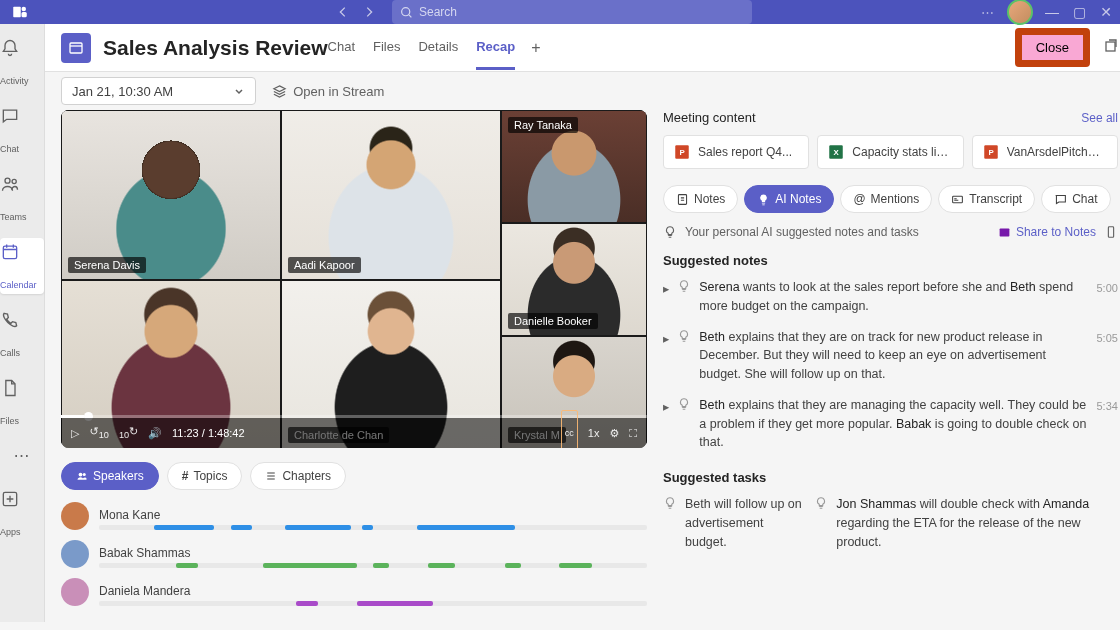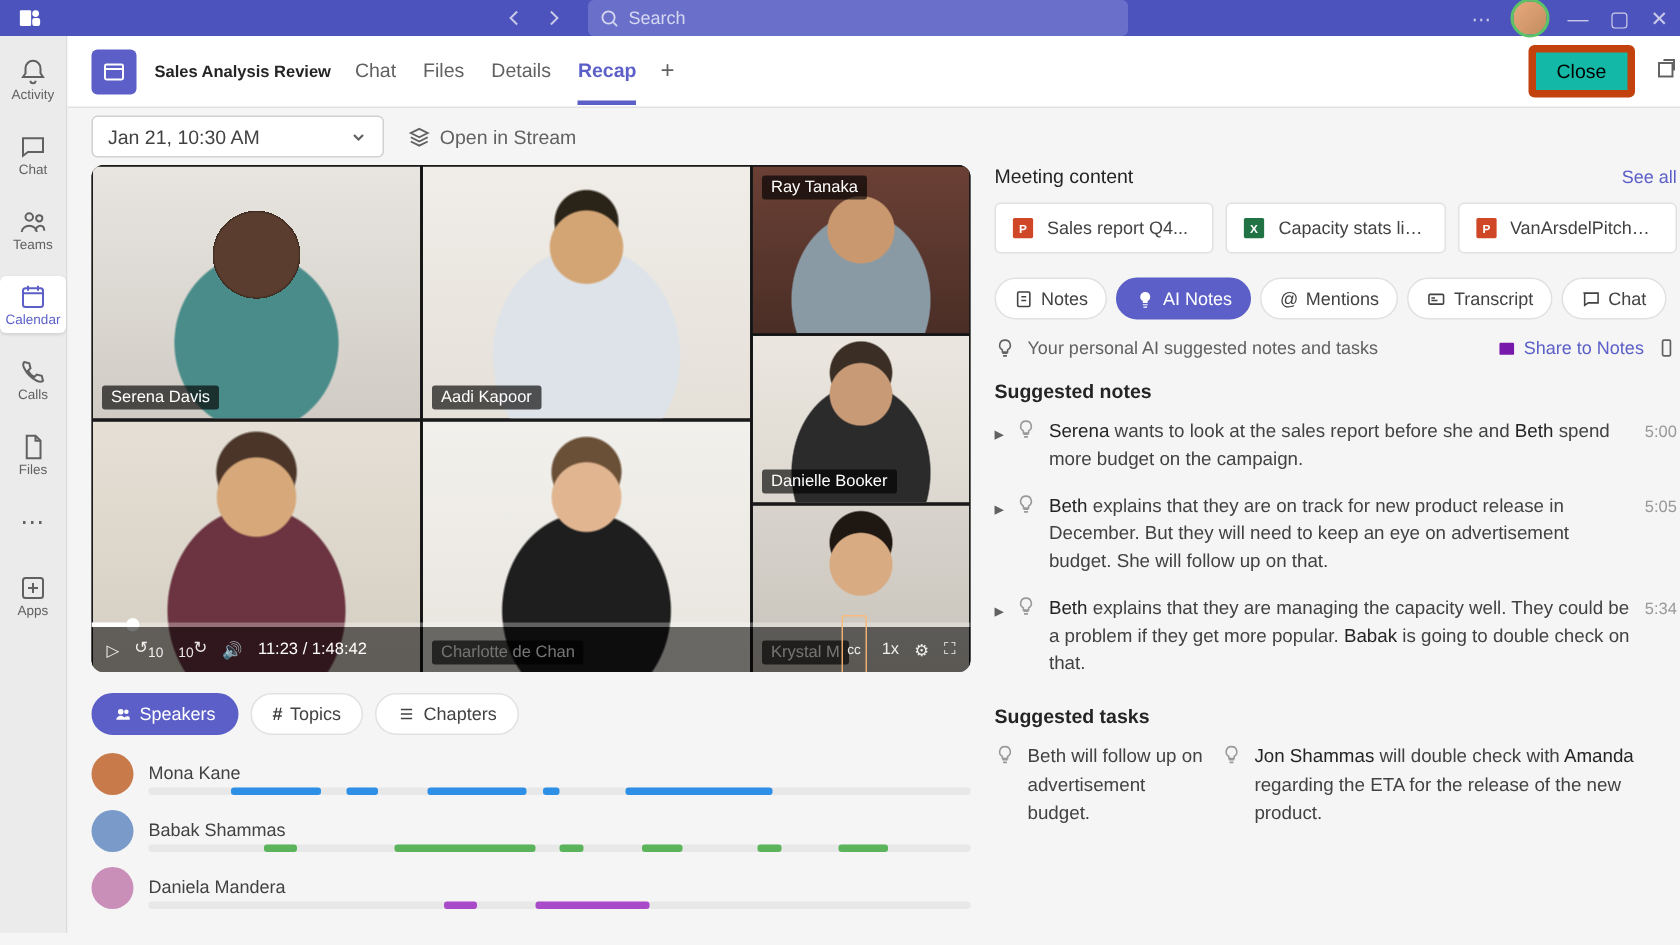"Sales Analysis Review" .hdr-title { font-size: 11px -> 21px; margin-right: 16px -> 0 }
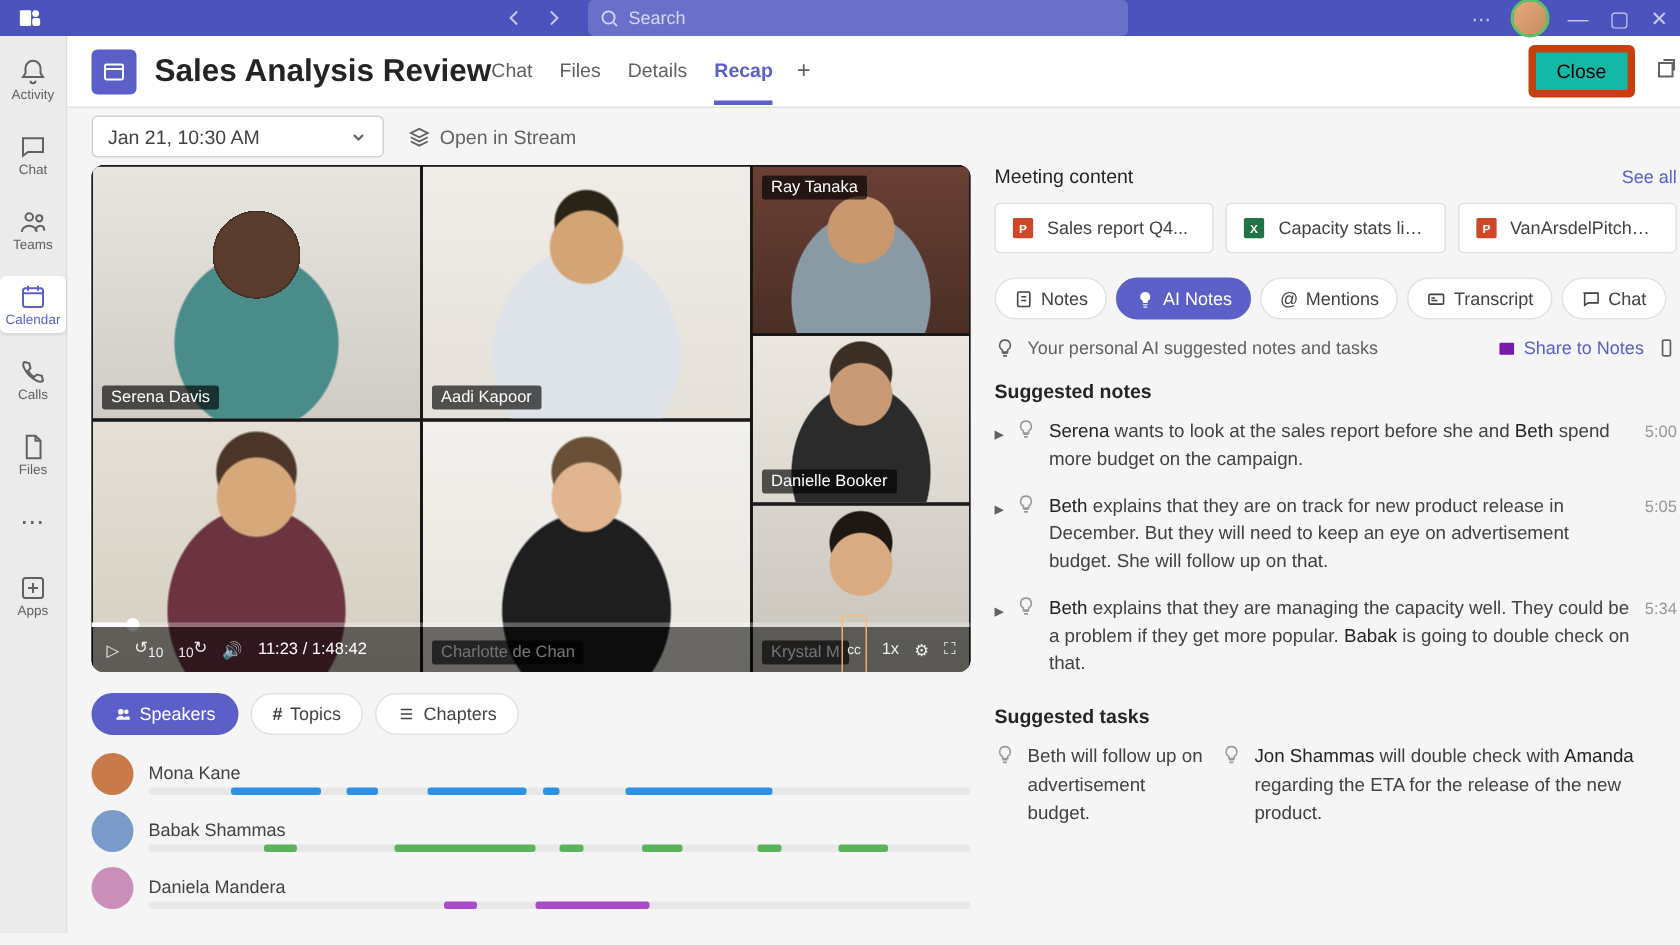"Close" .btn-close { background: #14b8a6 -> #f9a8d4; border: 5px solid #c2410c -> 7px solid #c2410c }
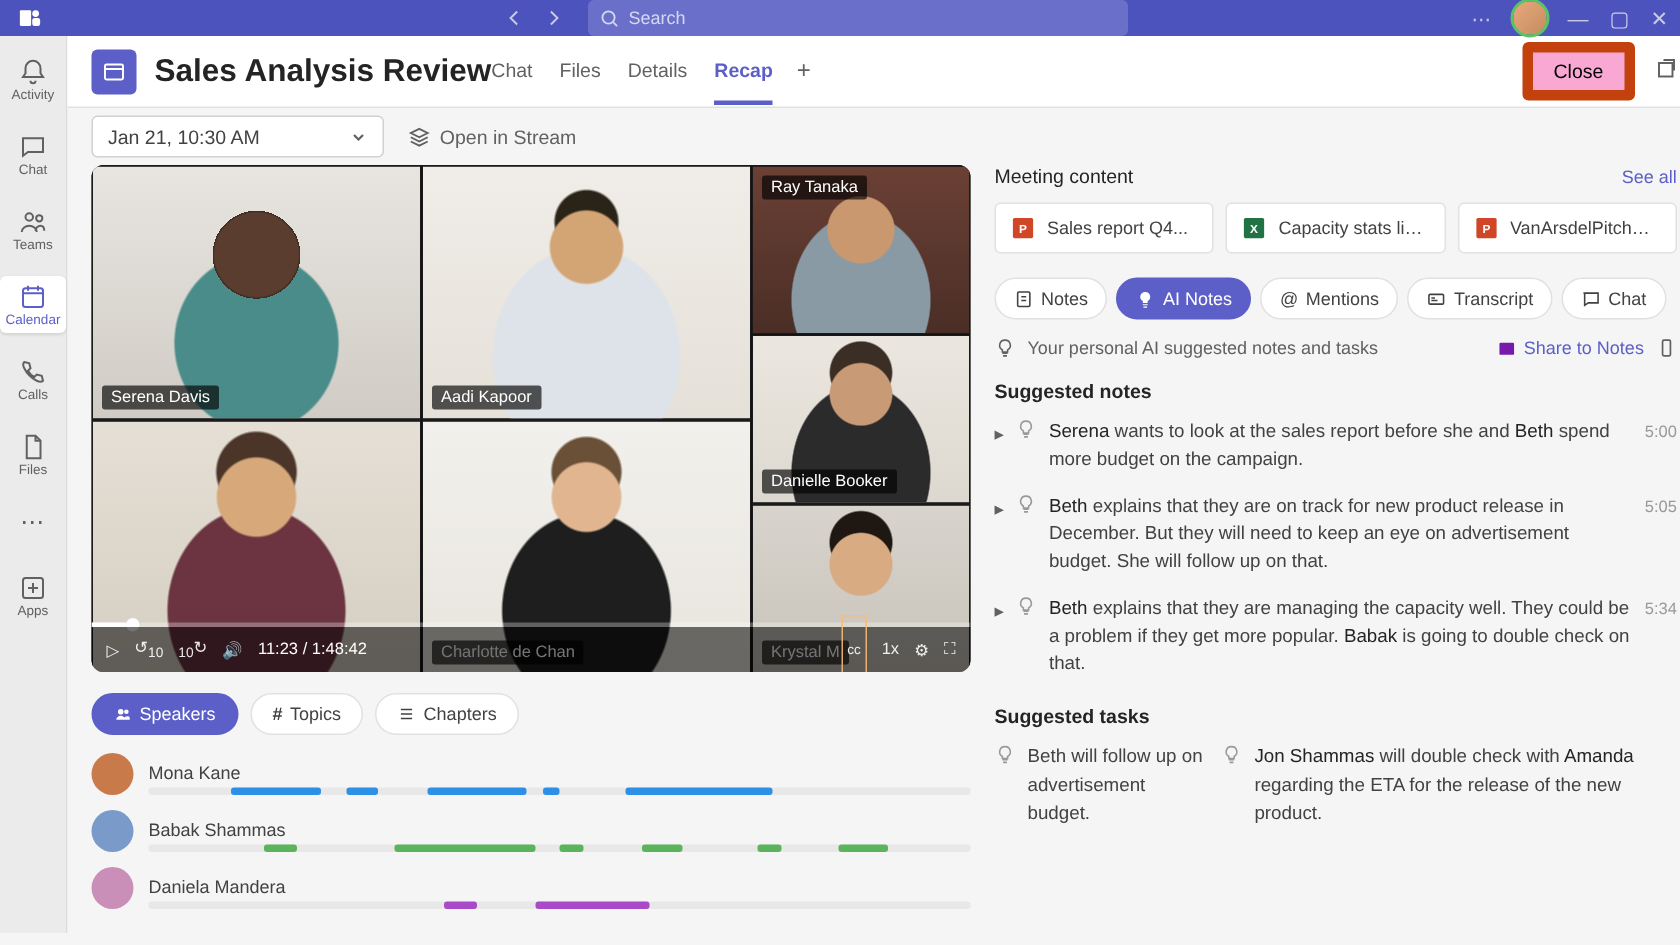"Activity" .rail-item { align-items: center -> none; gap: 0 -> 18px }
